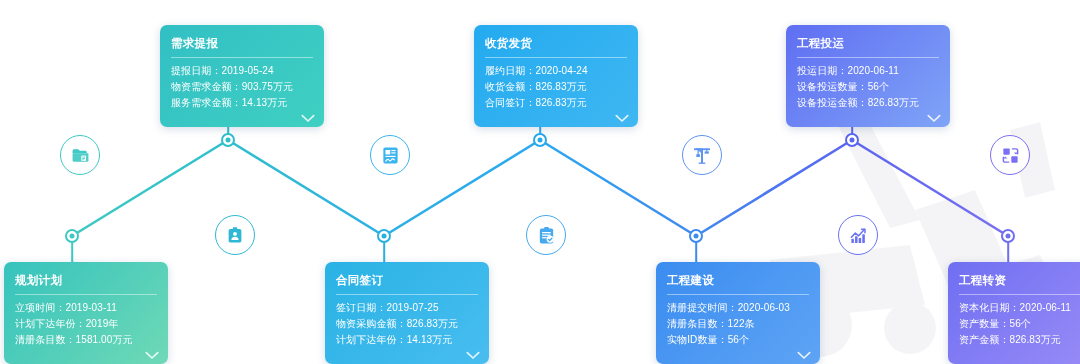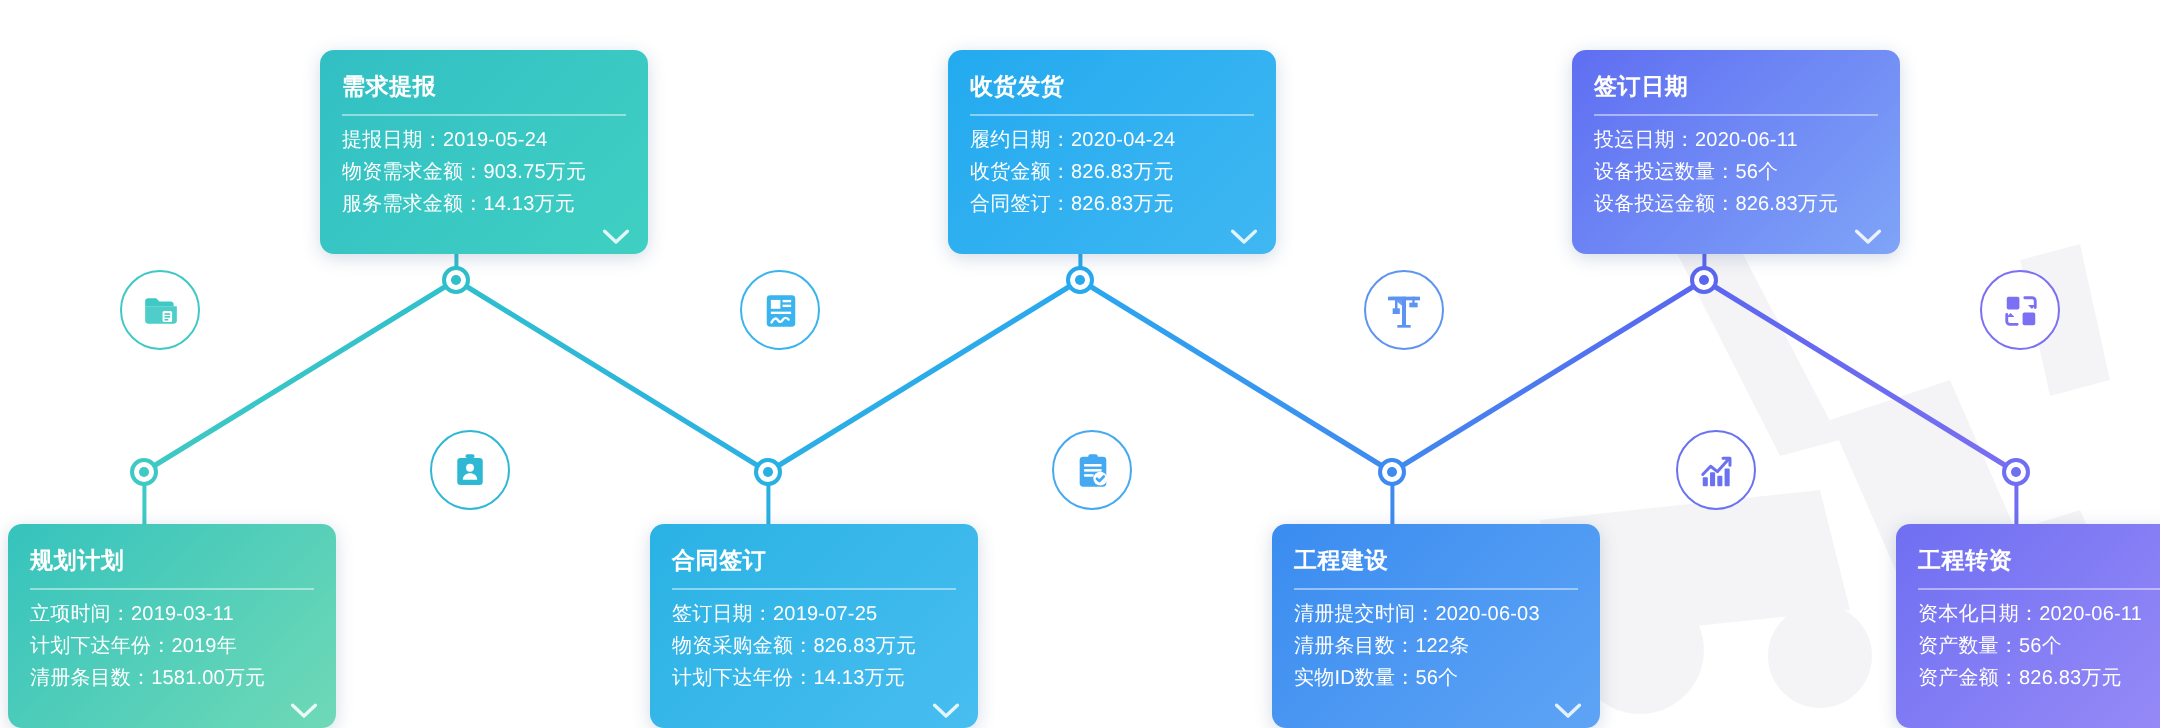"签订日期" div.card-title { text: 签订日期 -> 工程投运 }
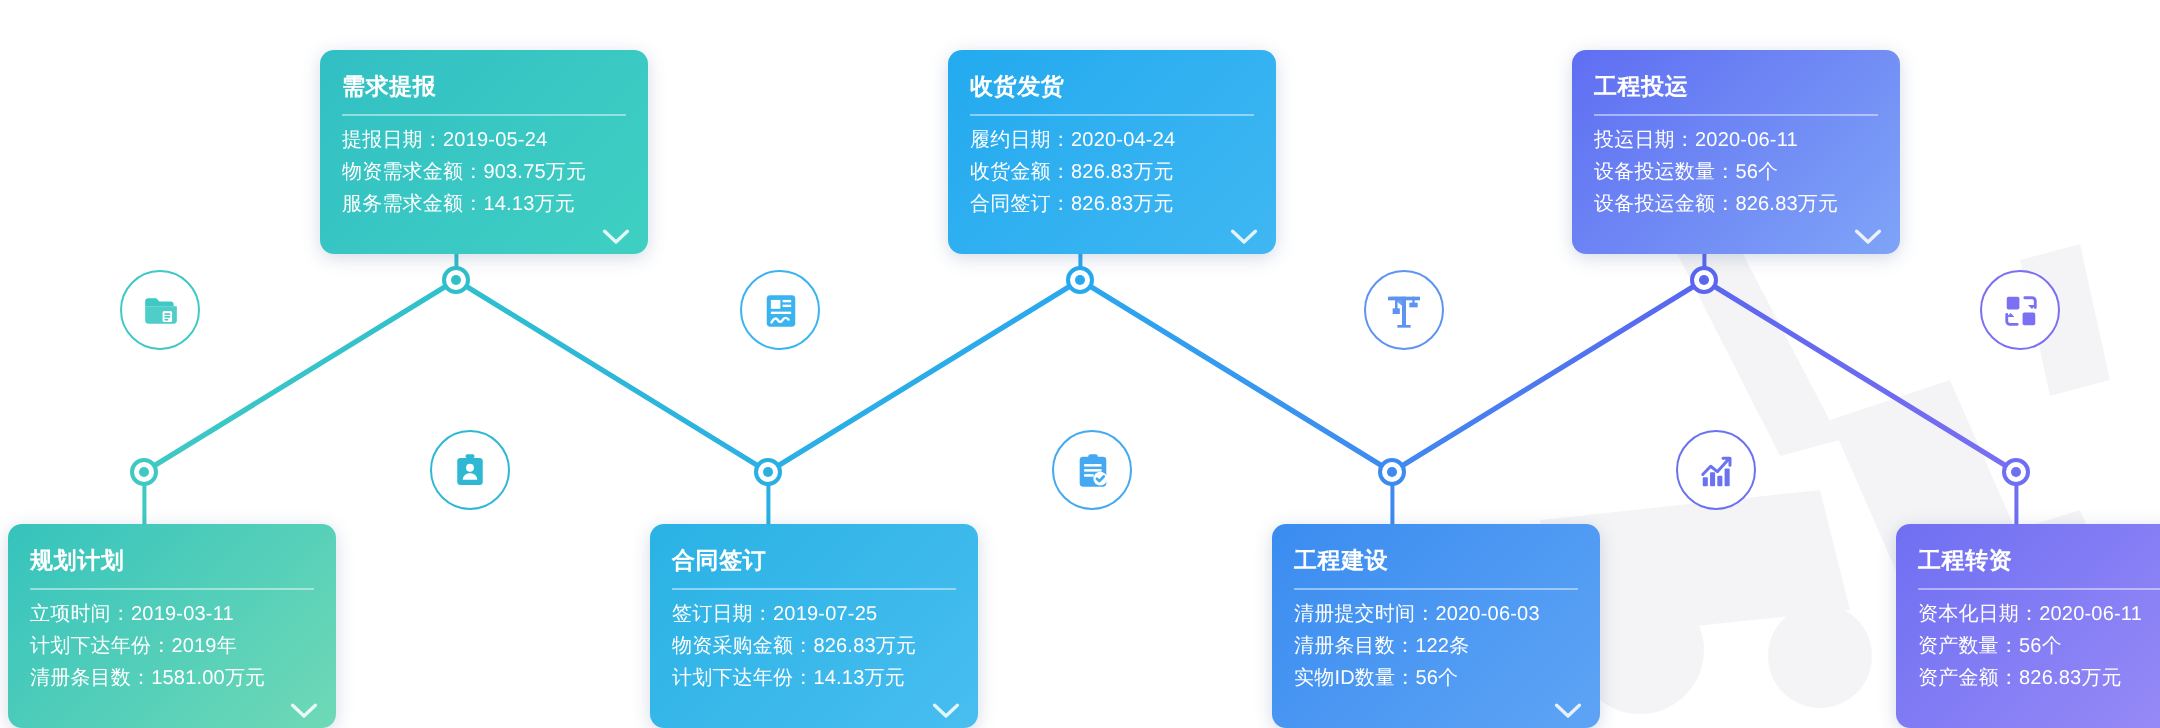"工程建设" div.card { left: 636px -> 656px }
